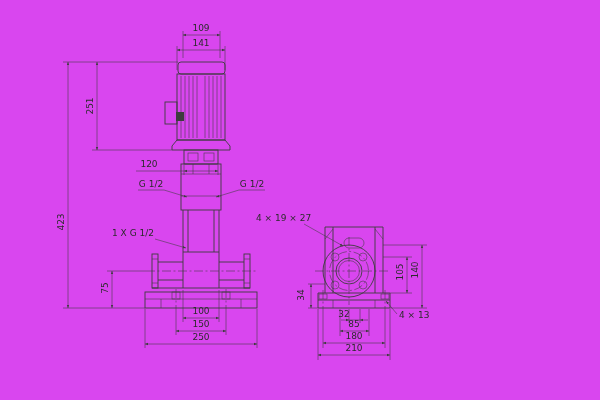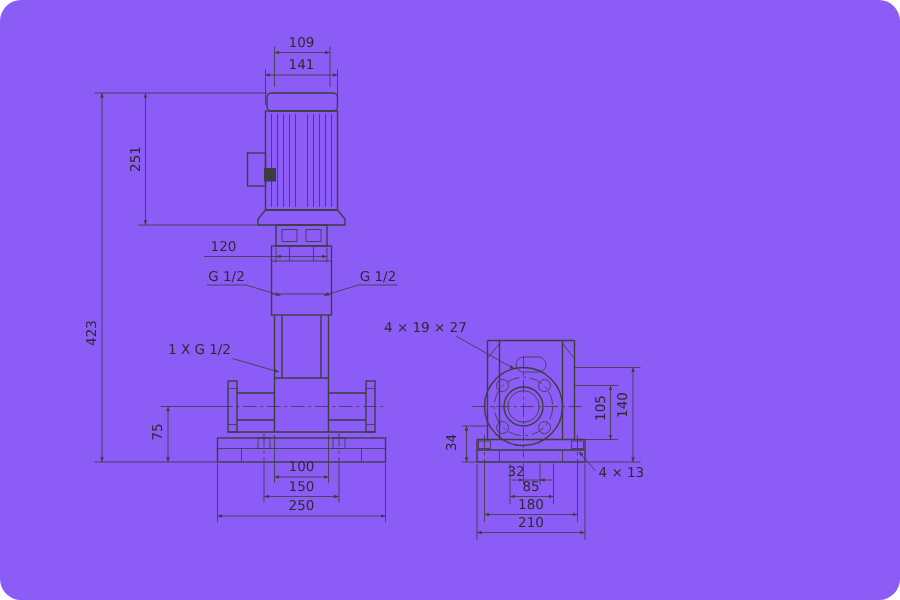"109" .canvas { background: #8b5cf6 -> #d946ef; border-radius: 14px -> none }
